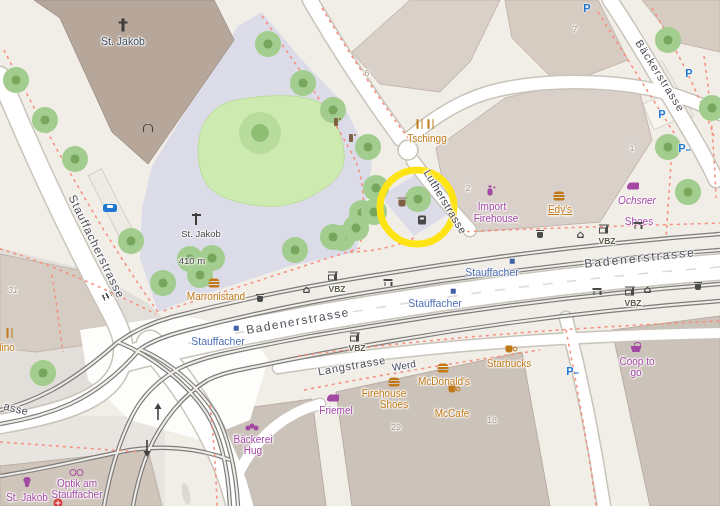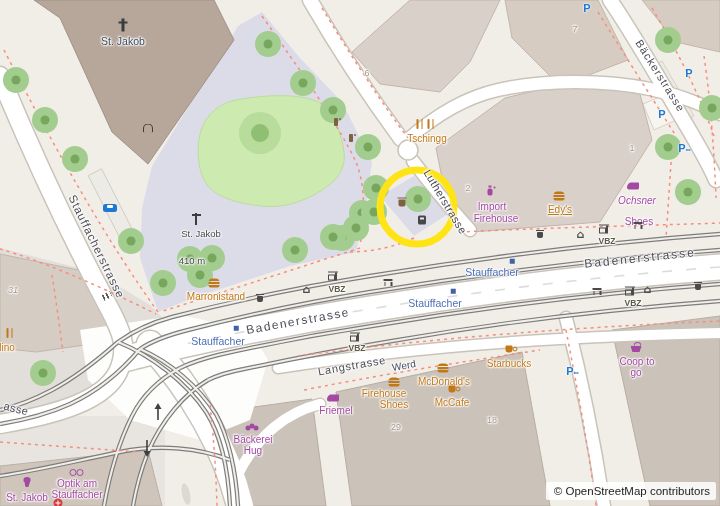"McCafe" div.lbl { top: 403px -> 414px }
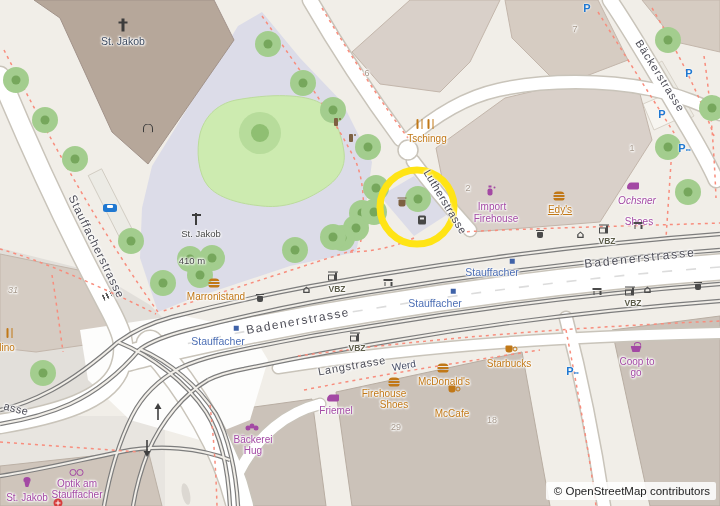"© OpenStreetMap contributors" div.attr { html: <div> <span>© OpenStreetMap contributors</span> </div> -> none }
